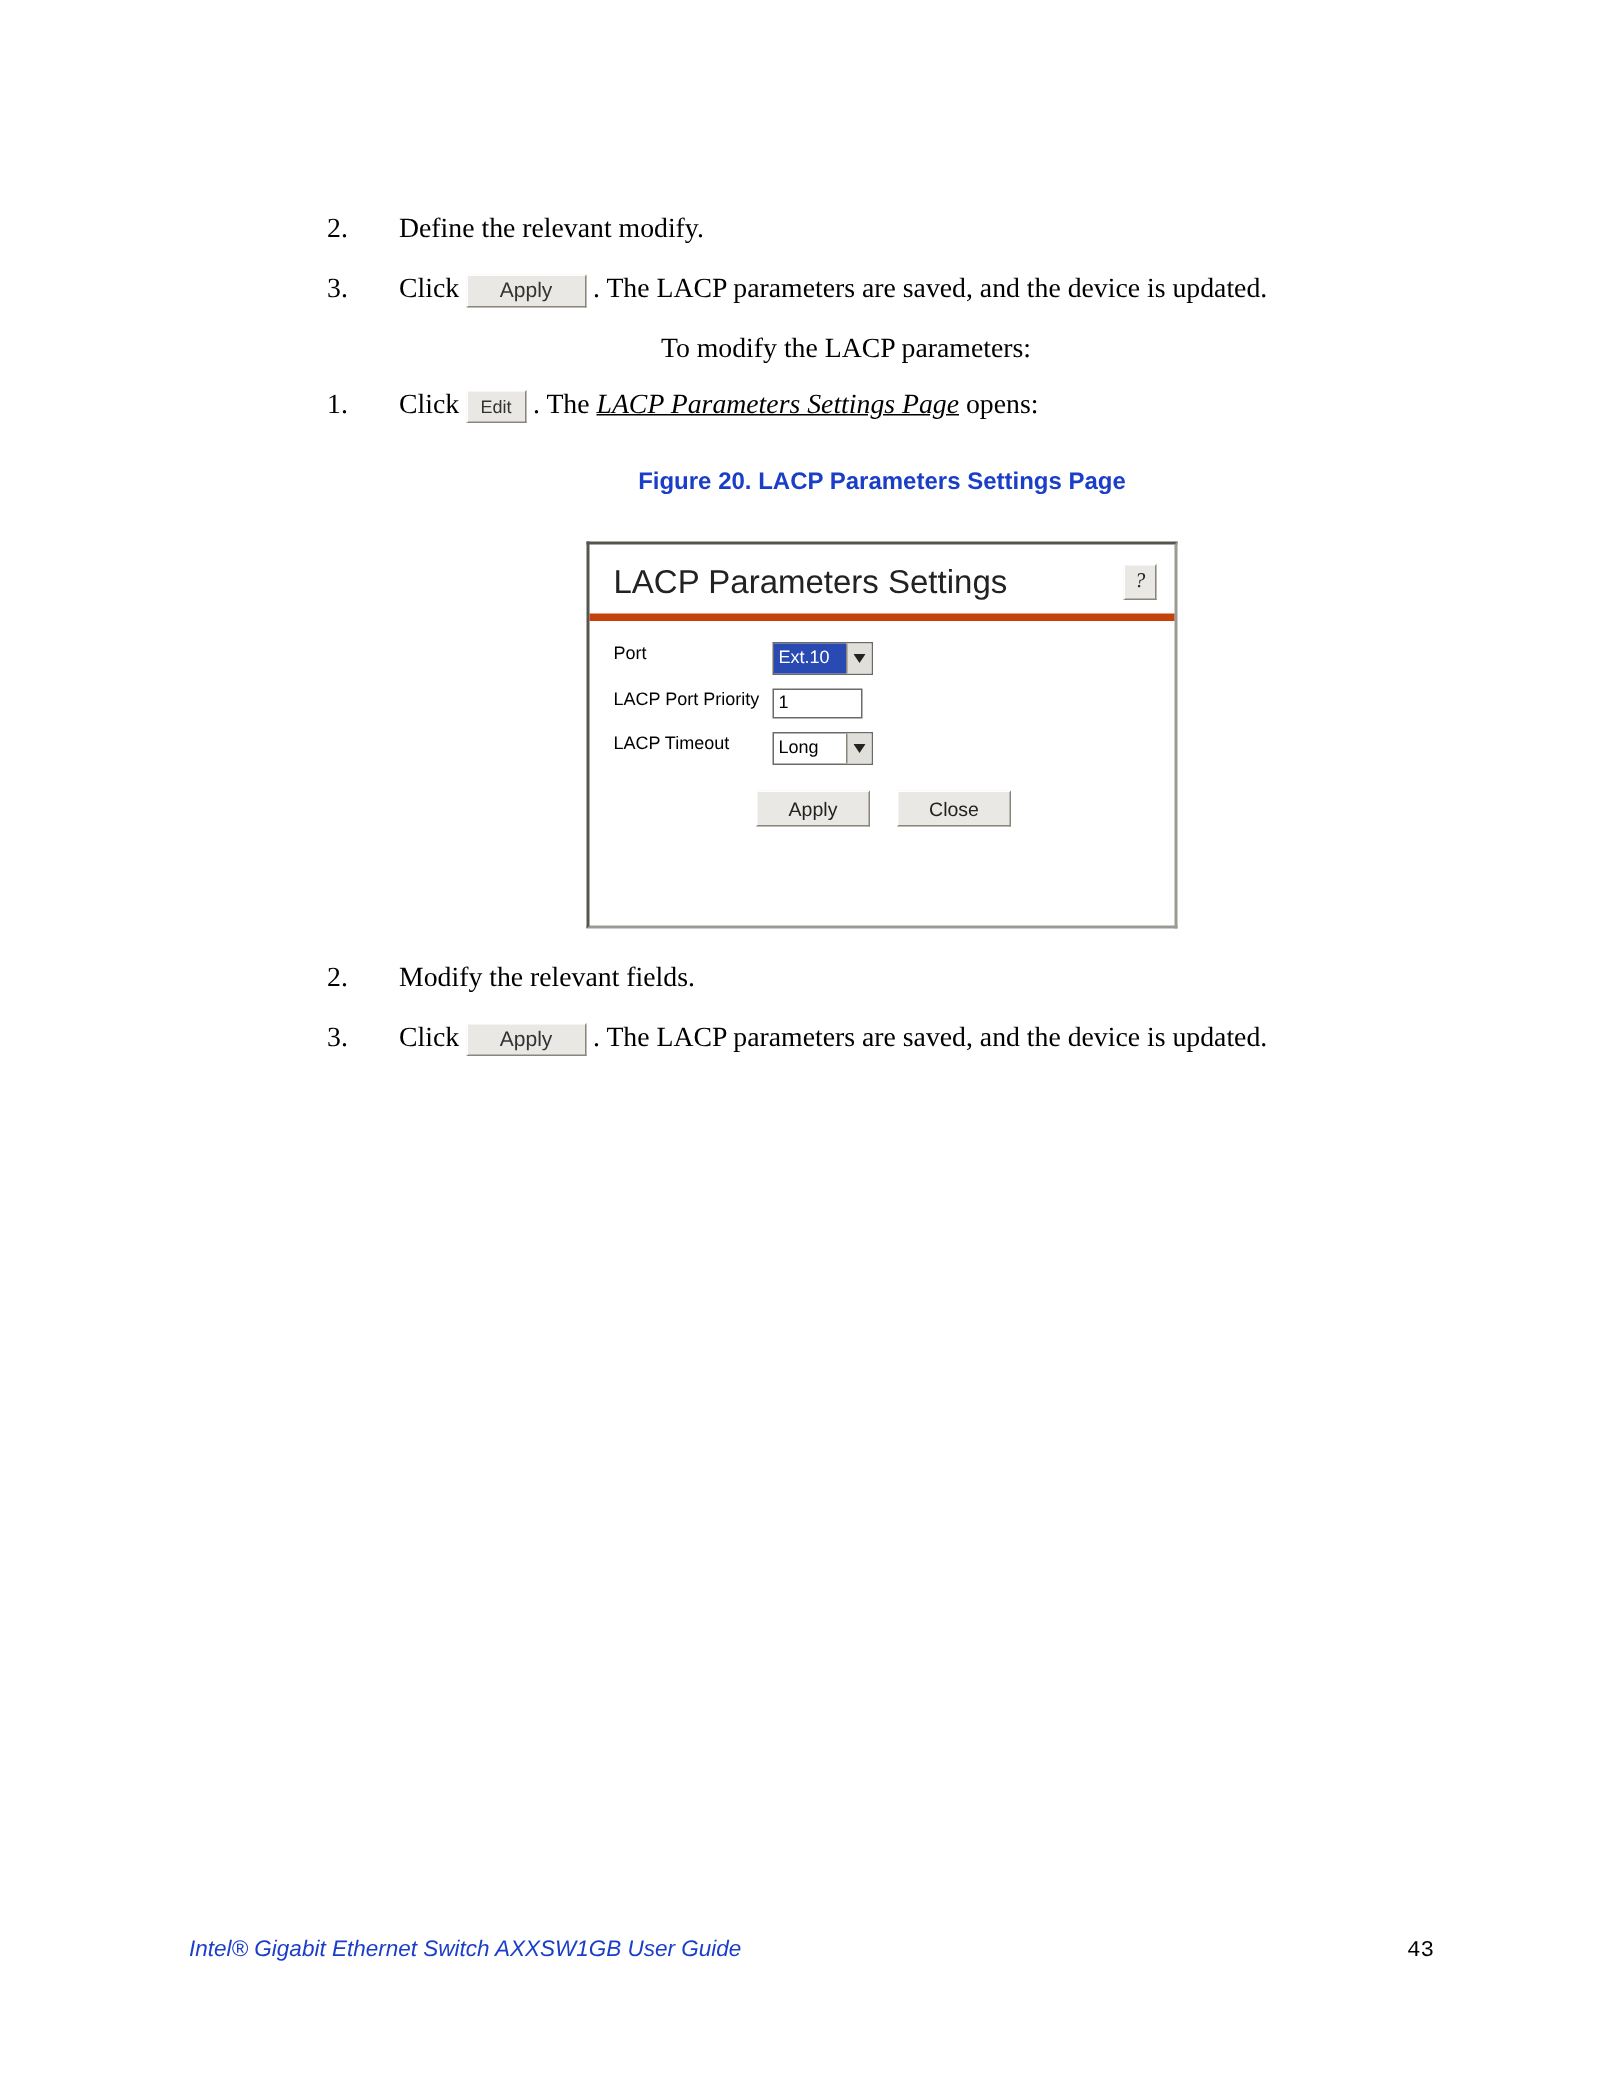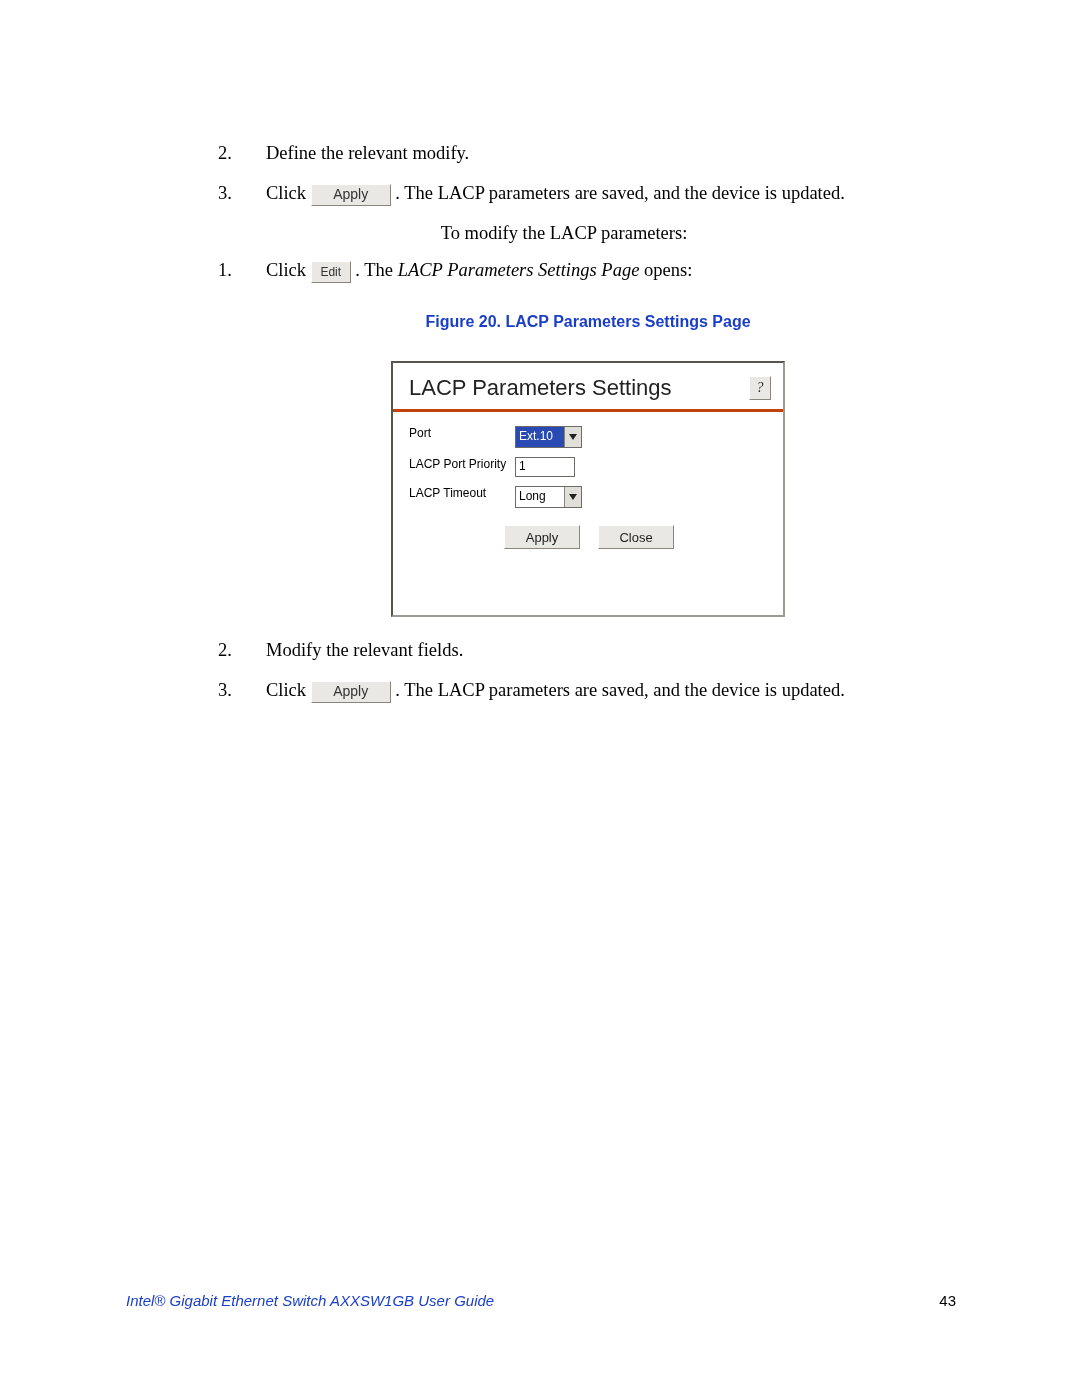"LACP Parameters Settings Page" .italic { text-decoration: none -> underline }
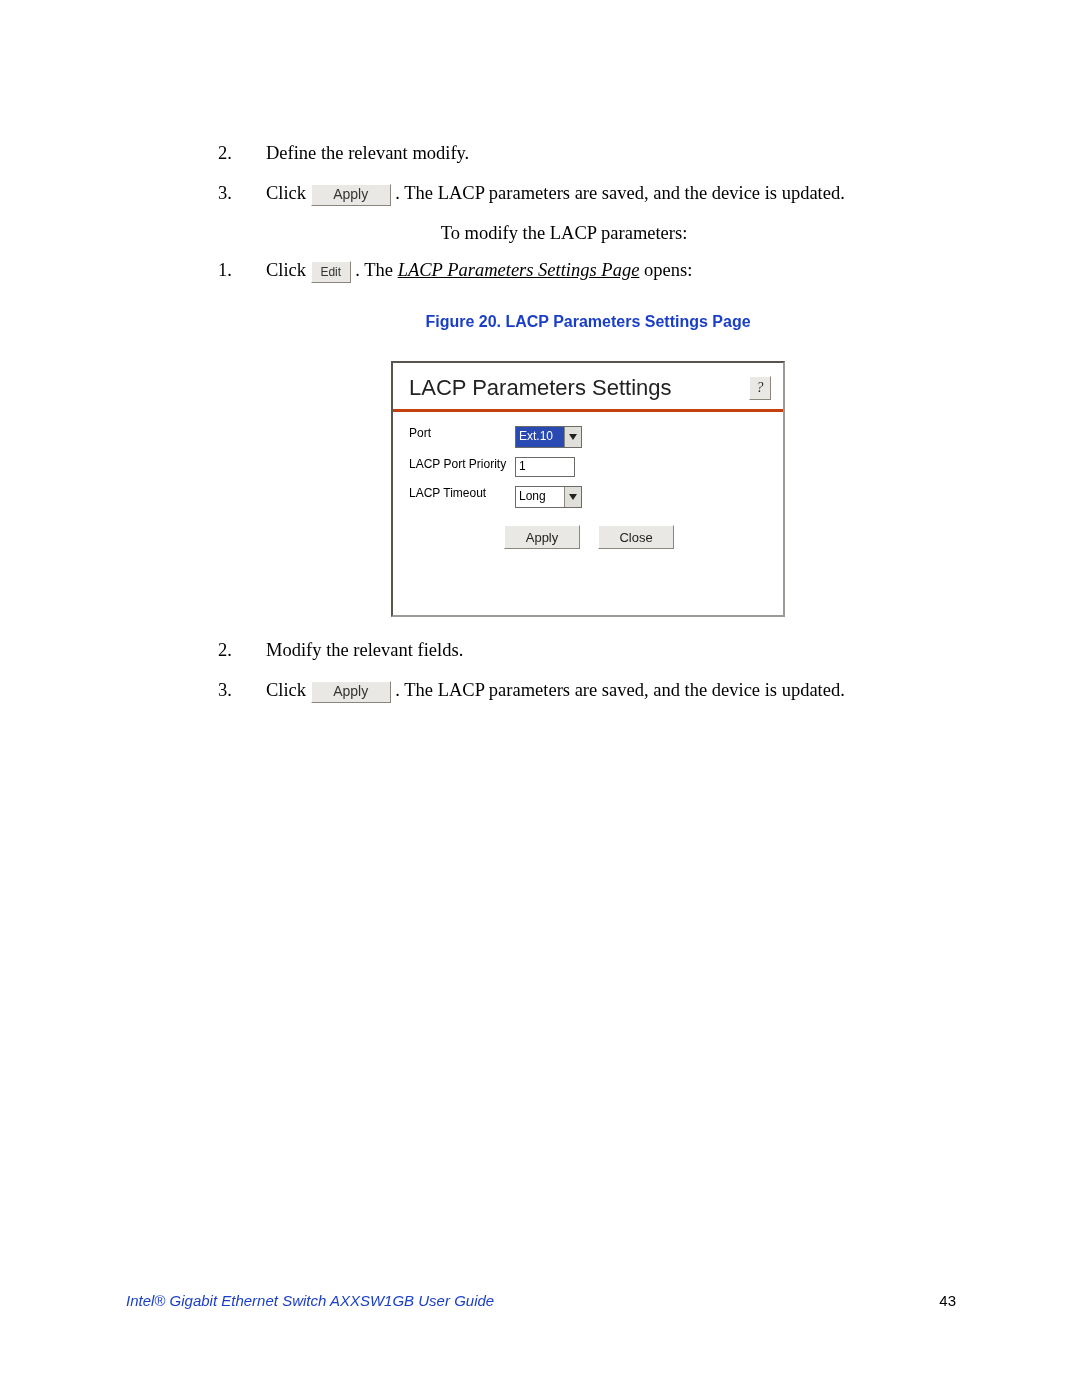"LACP Parameters Settings" .dialog-header { border-bottom: 3px solid #c2410c -> 5px solid #c2410c }
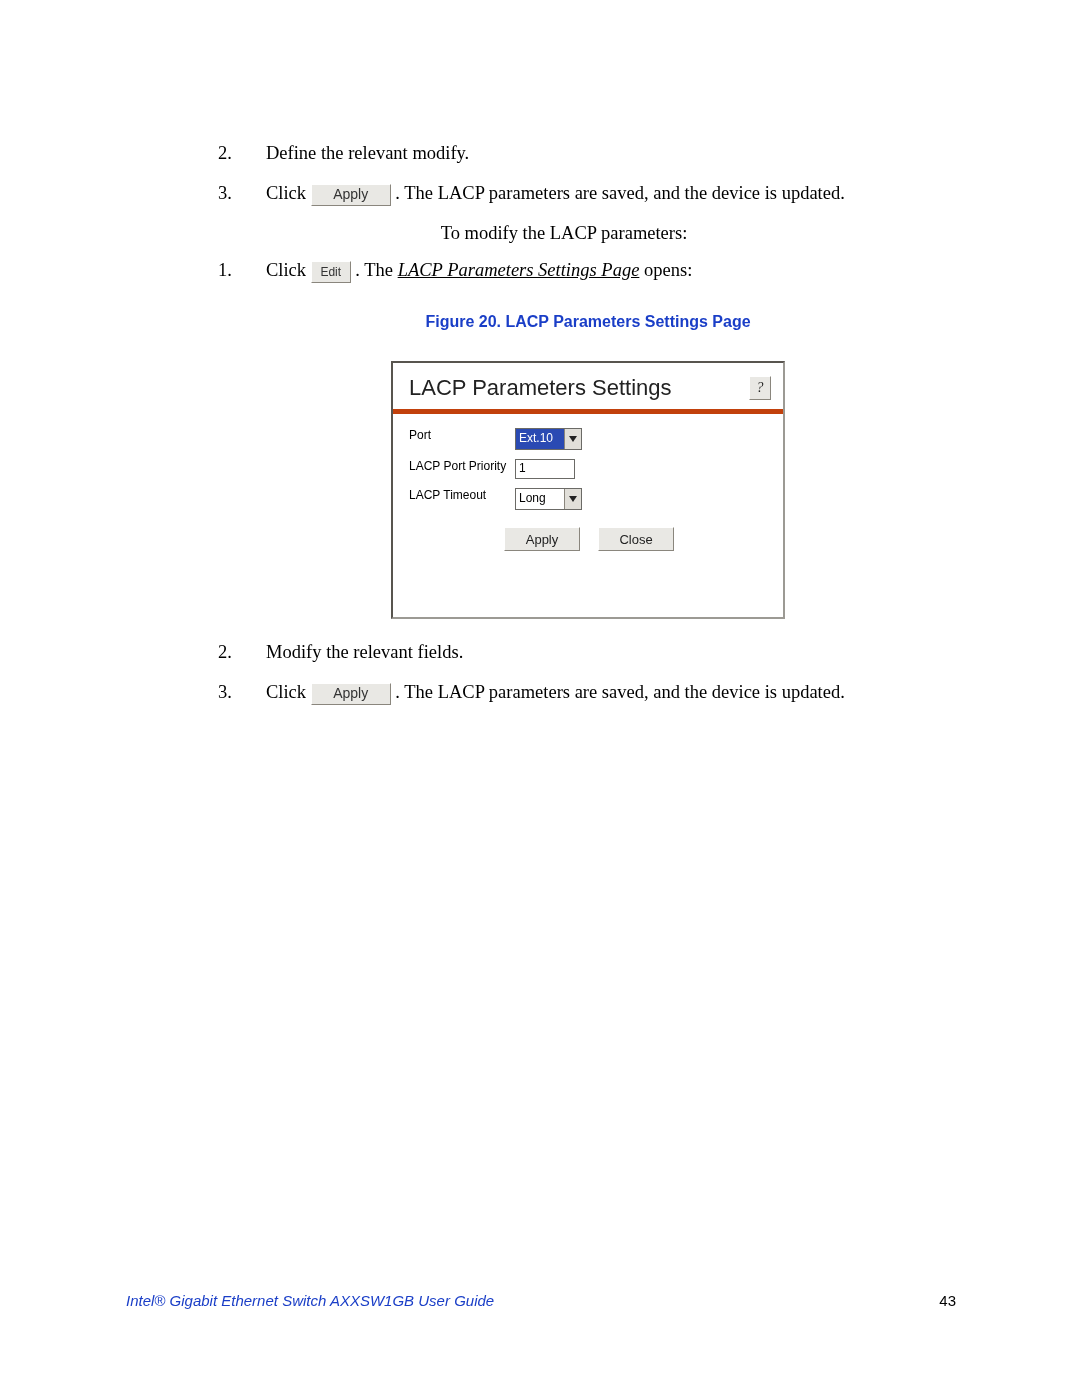"43" .footer .pgnum { font-family: Liberation Sans, sans-serif -> Liberation Mono, monospace }
